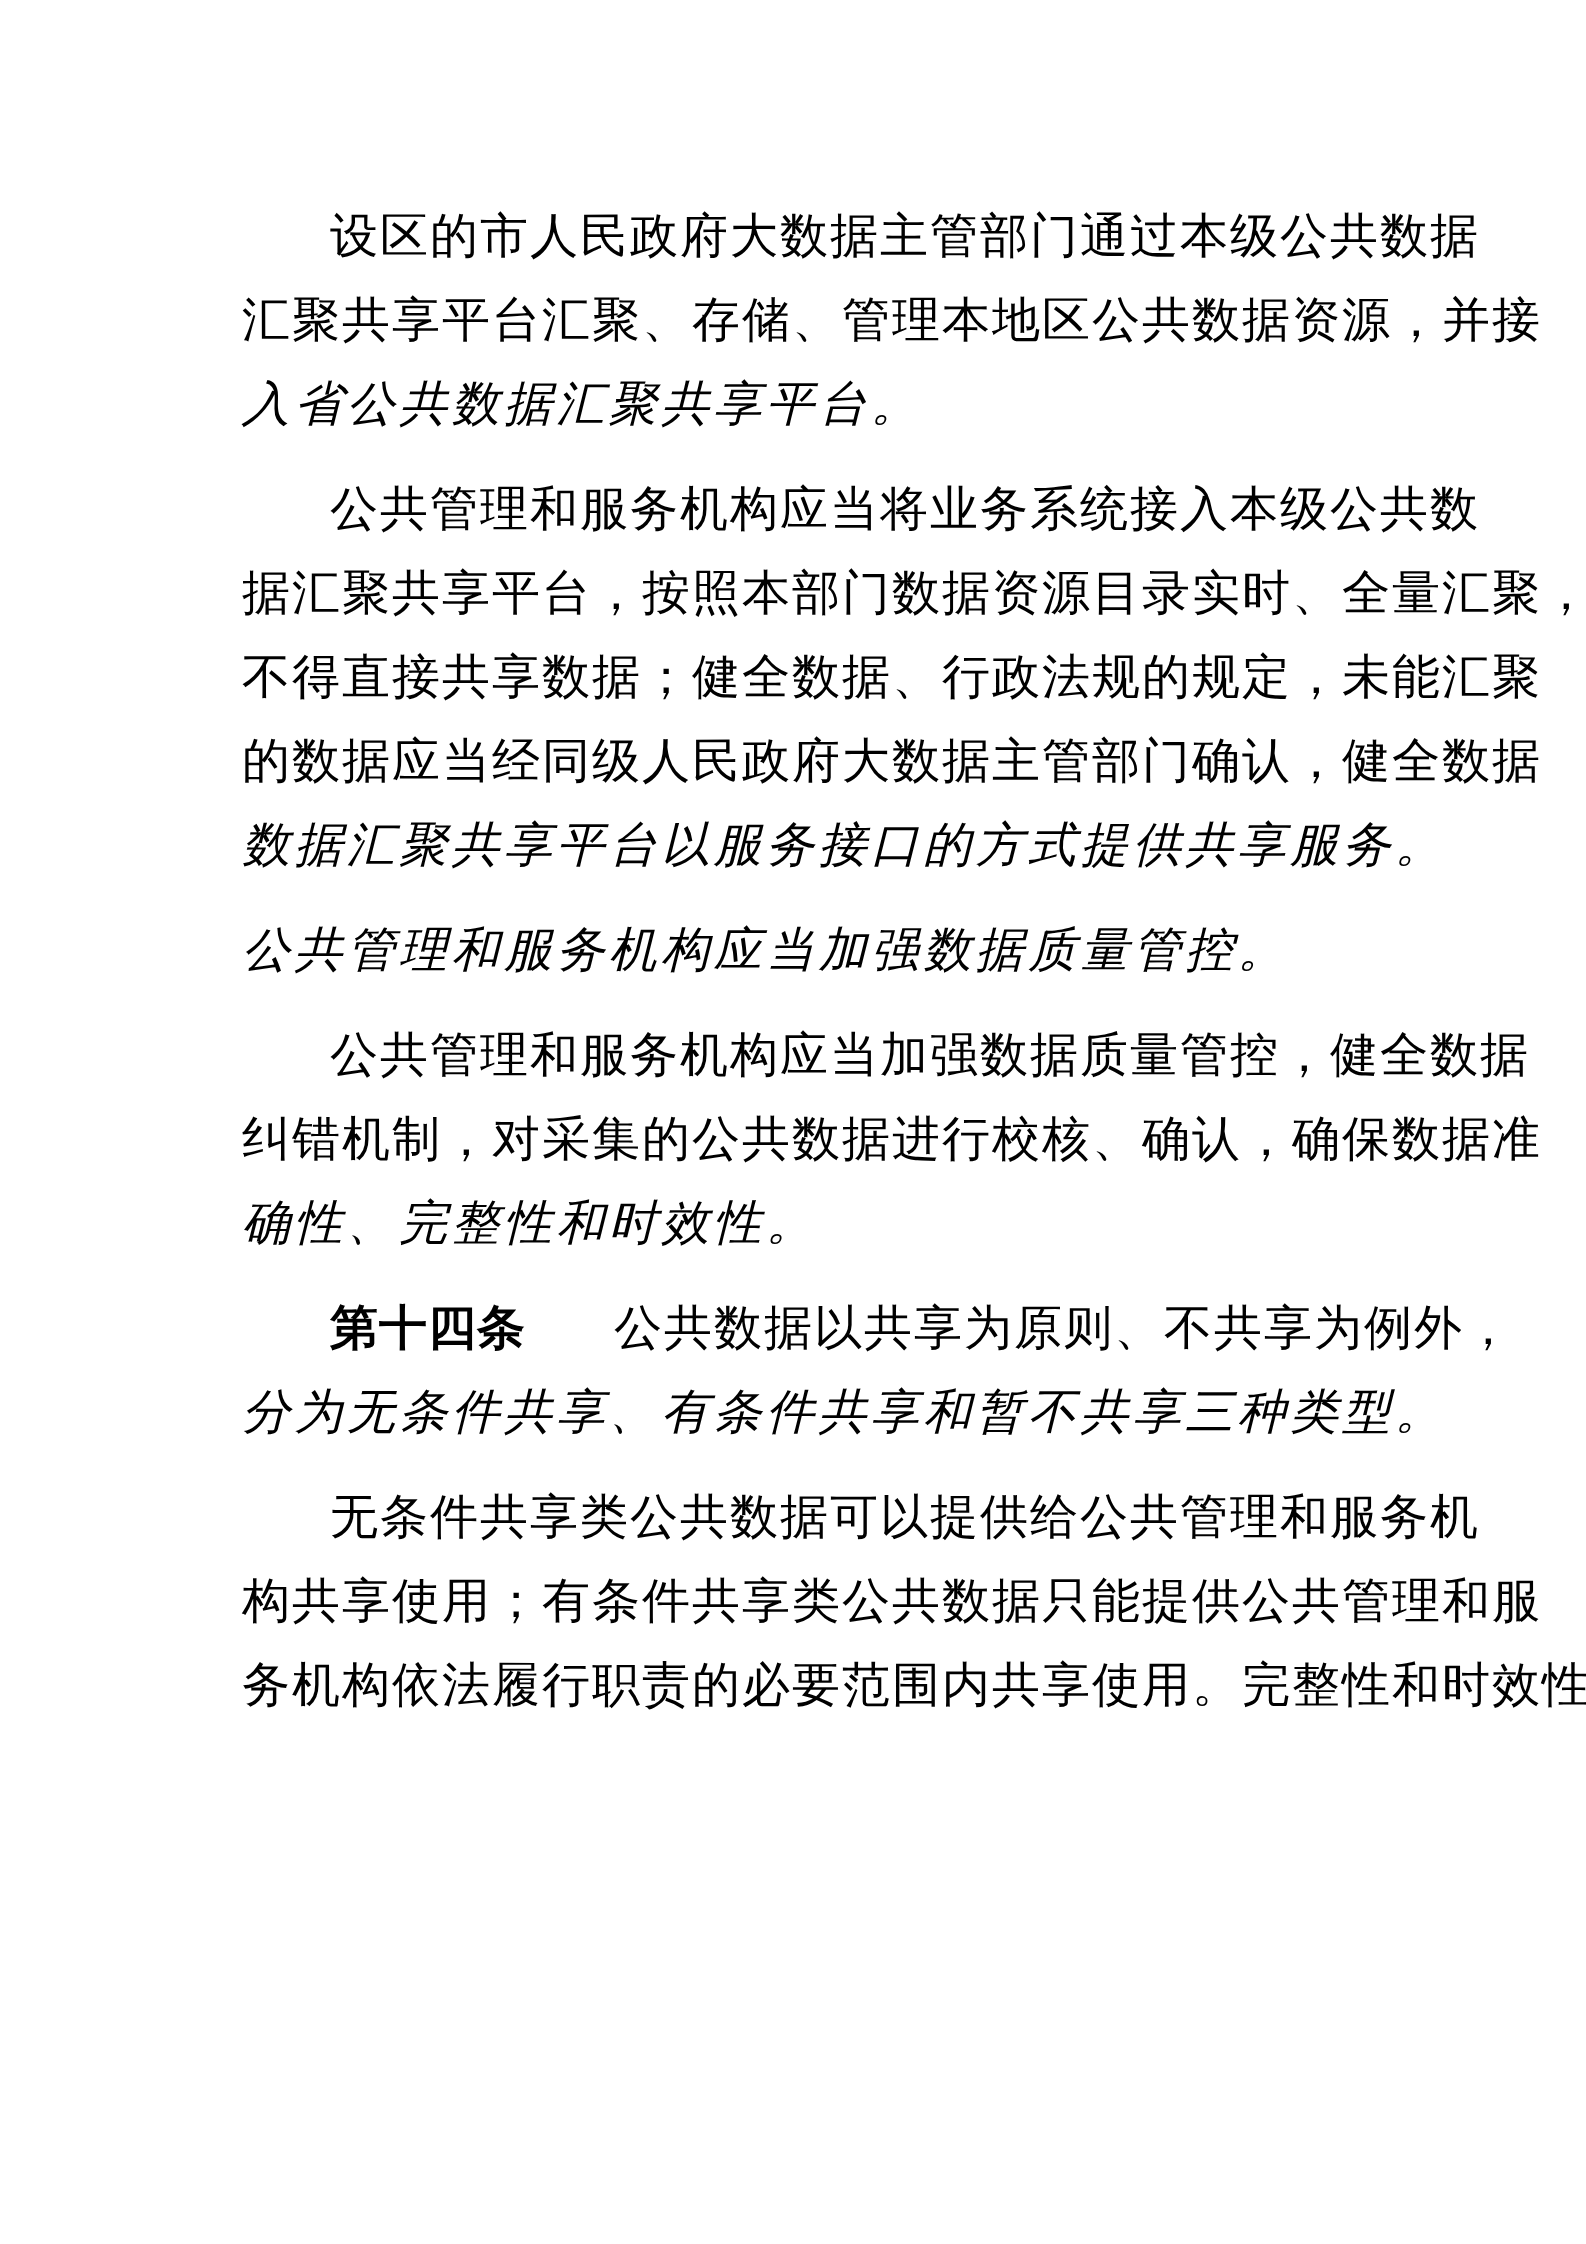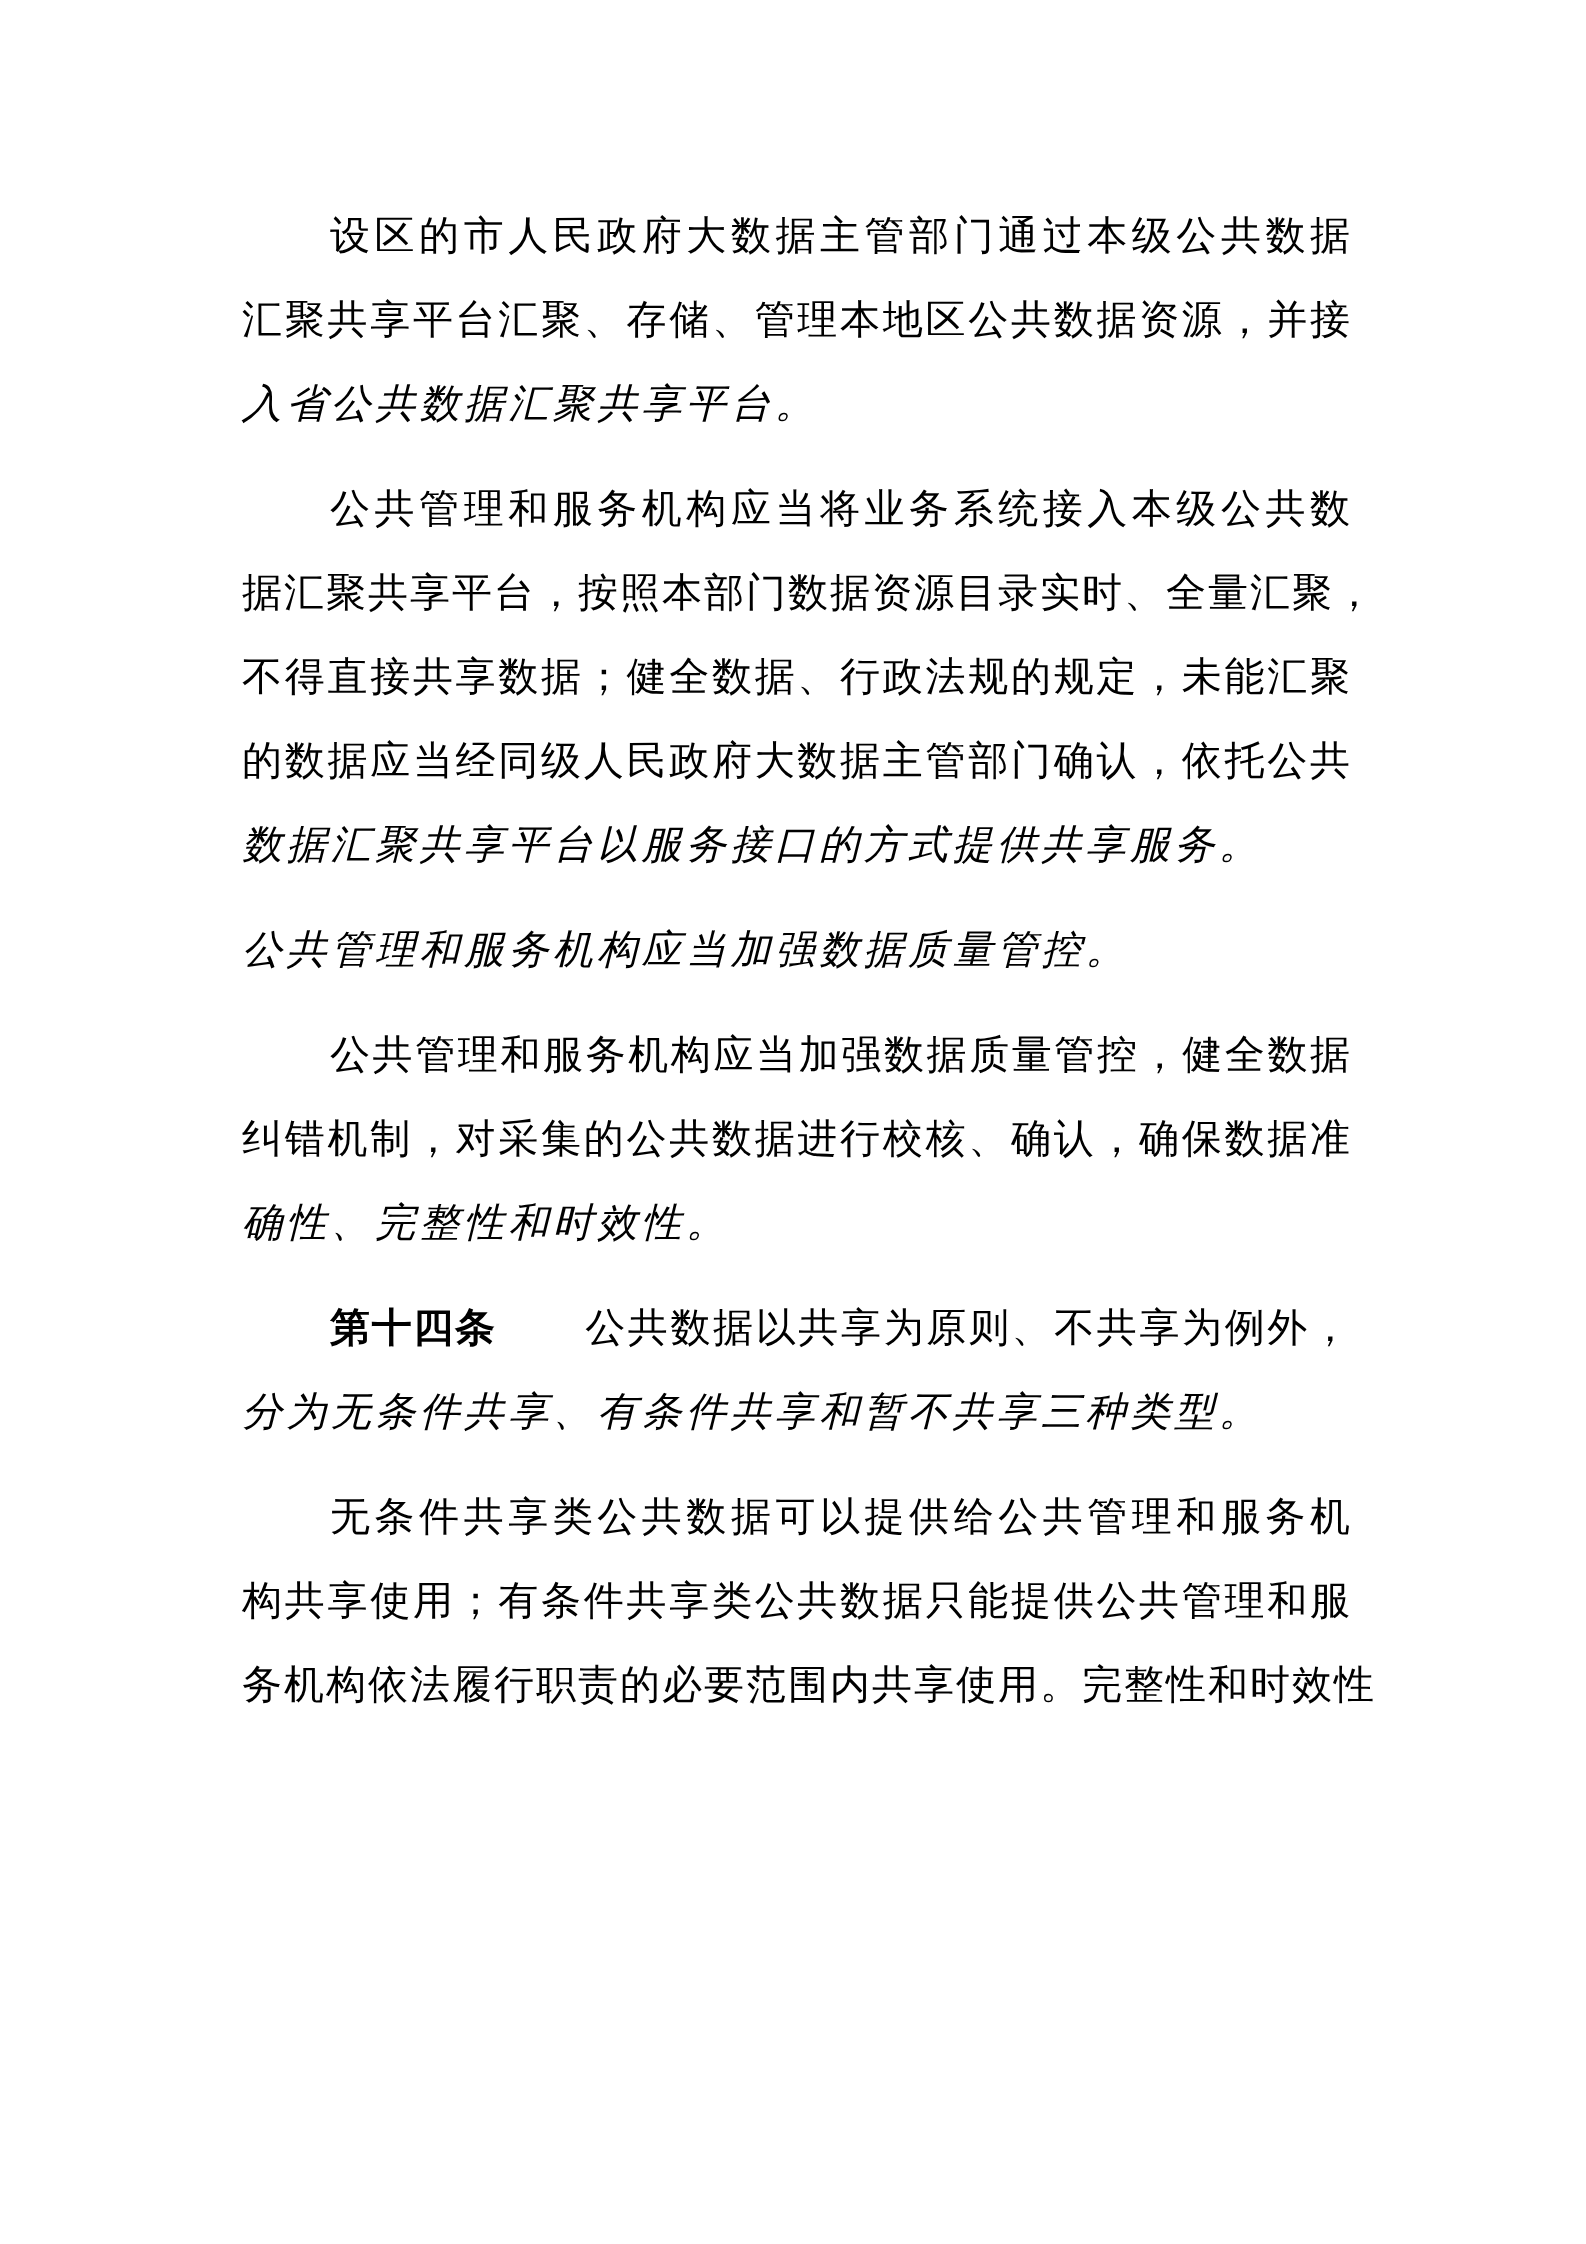"设区的市人民政府大数据主管部门通过本级公共数据" .line { font-size: 40px -> 48px }
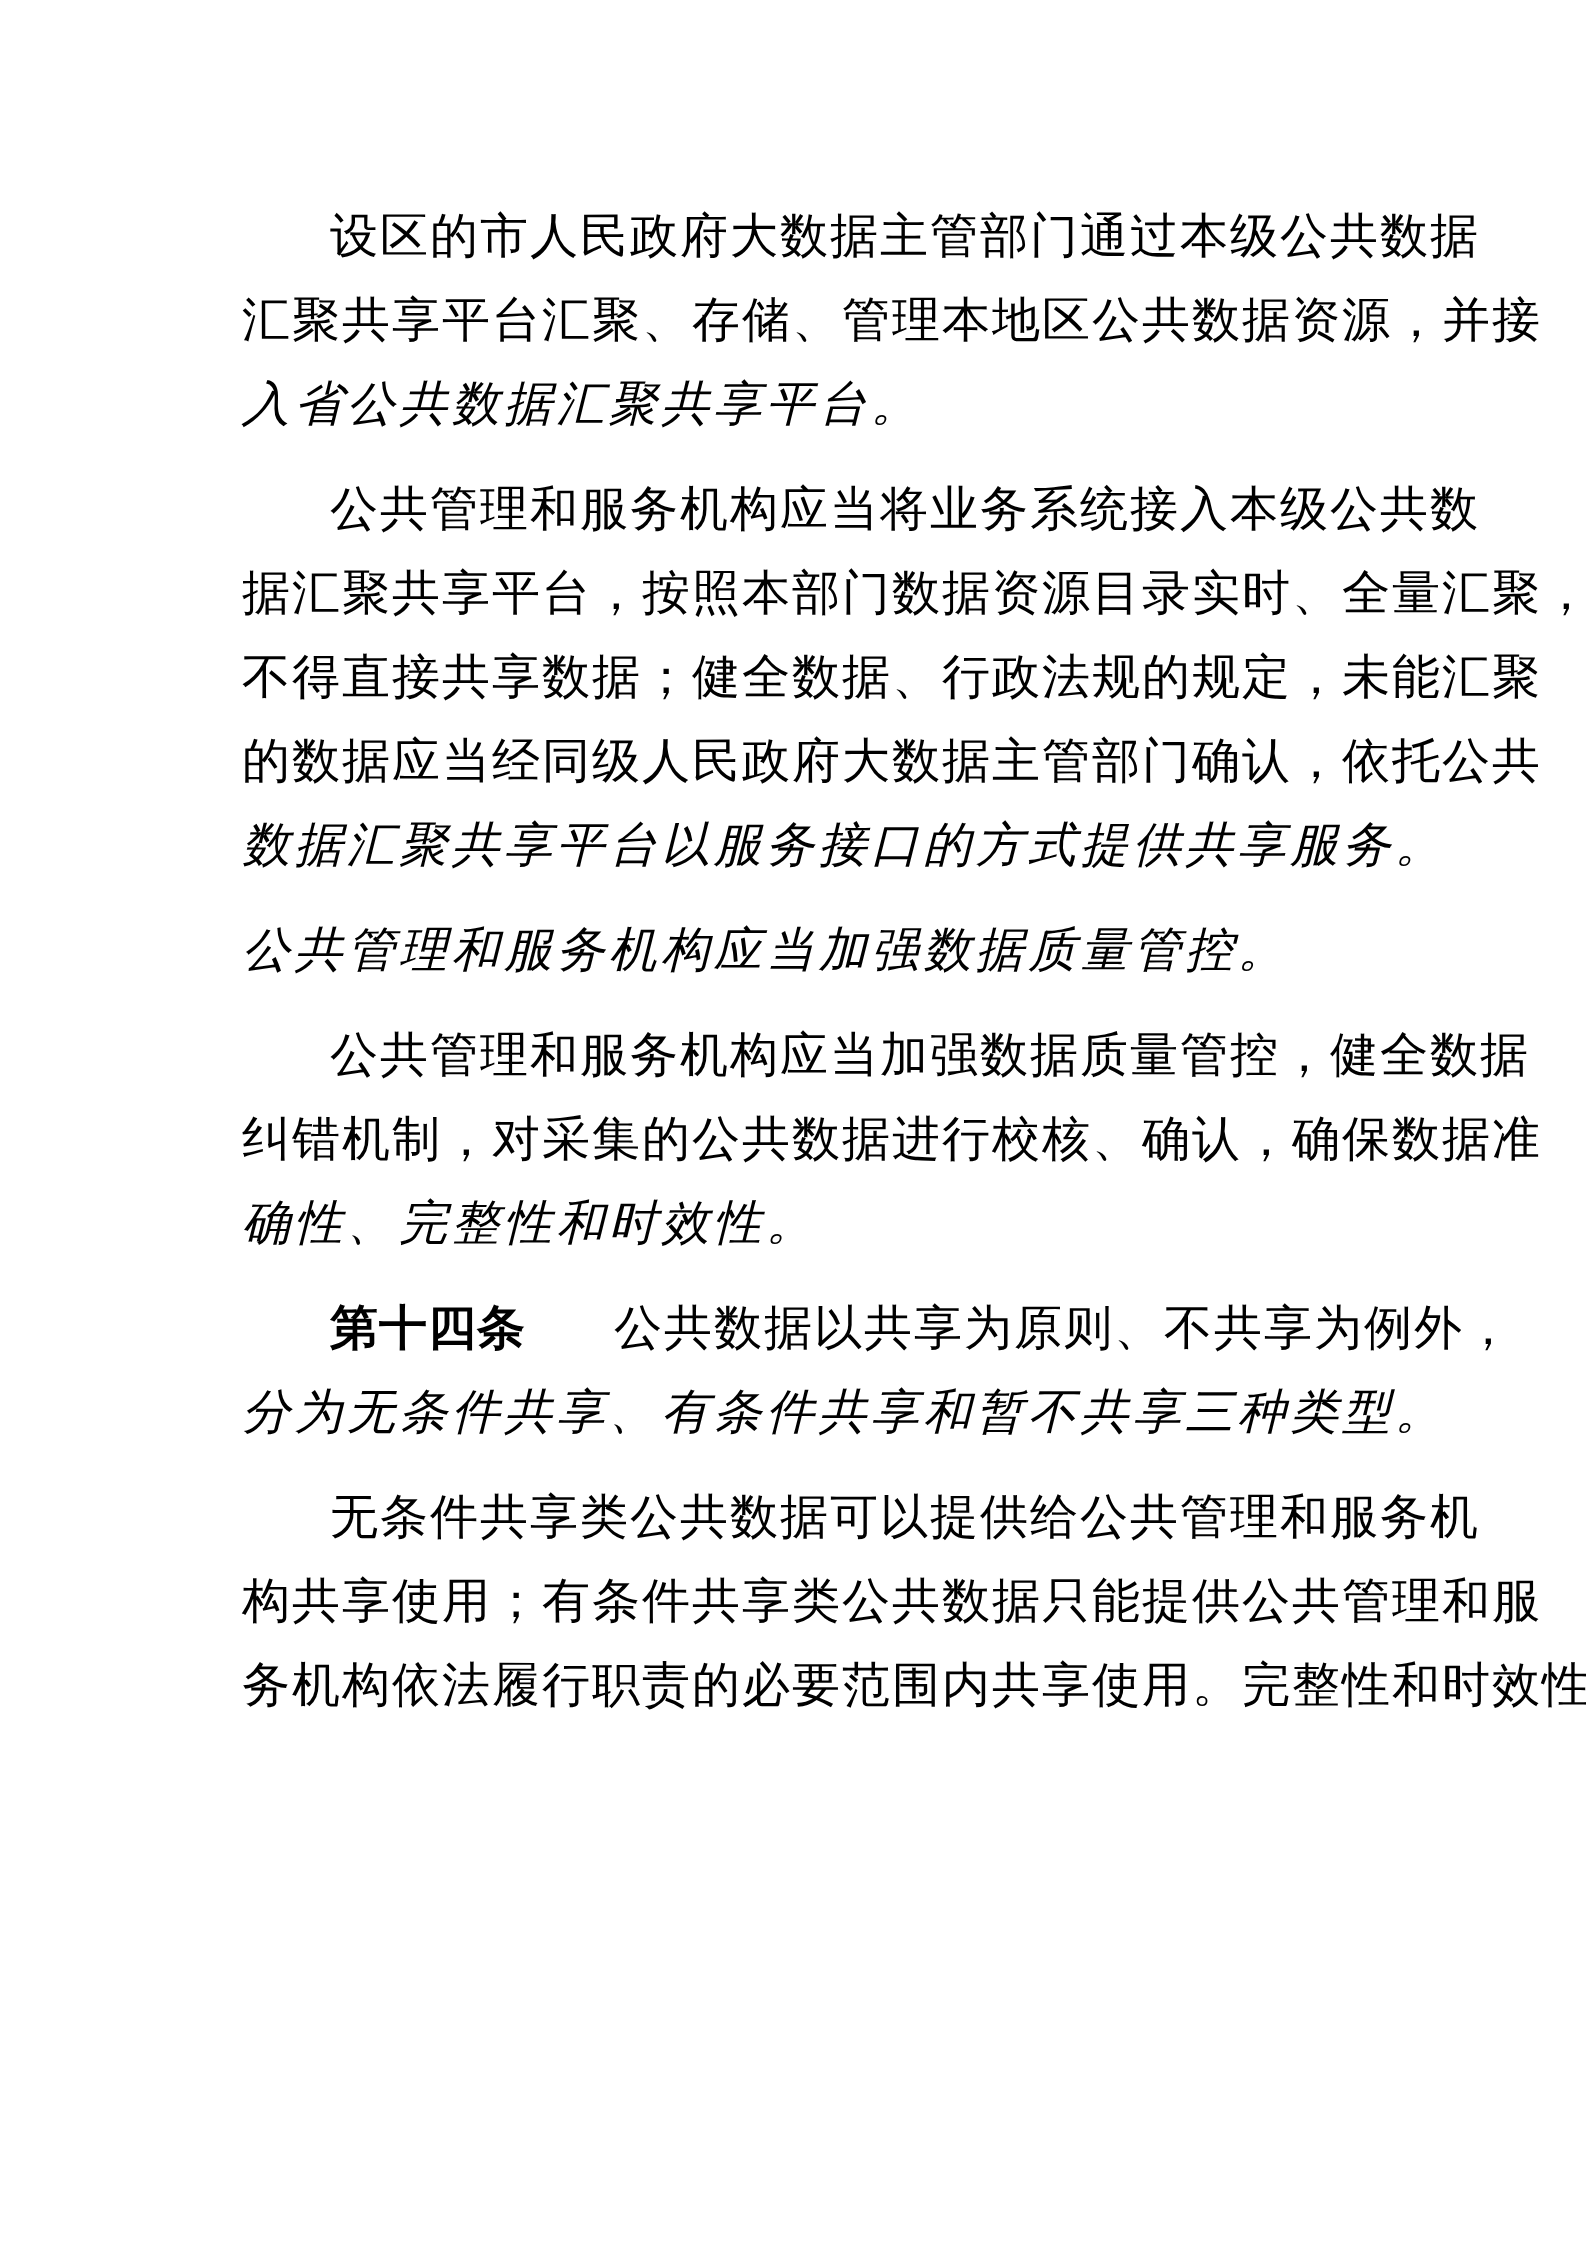"的数据应当经同级人民政府大数据主管部门确认，依托公共" span.line { text: 依托公共 -> 健全数据 }
